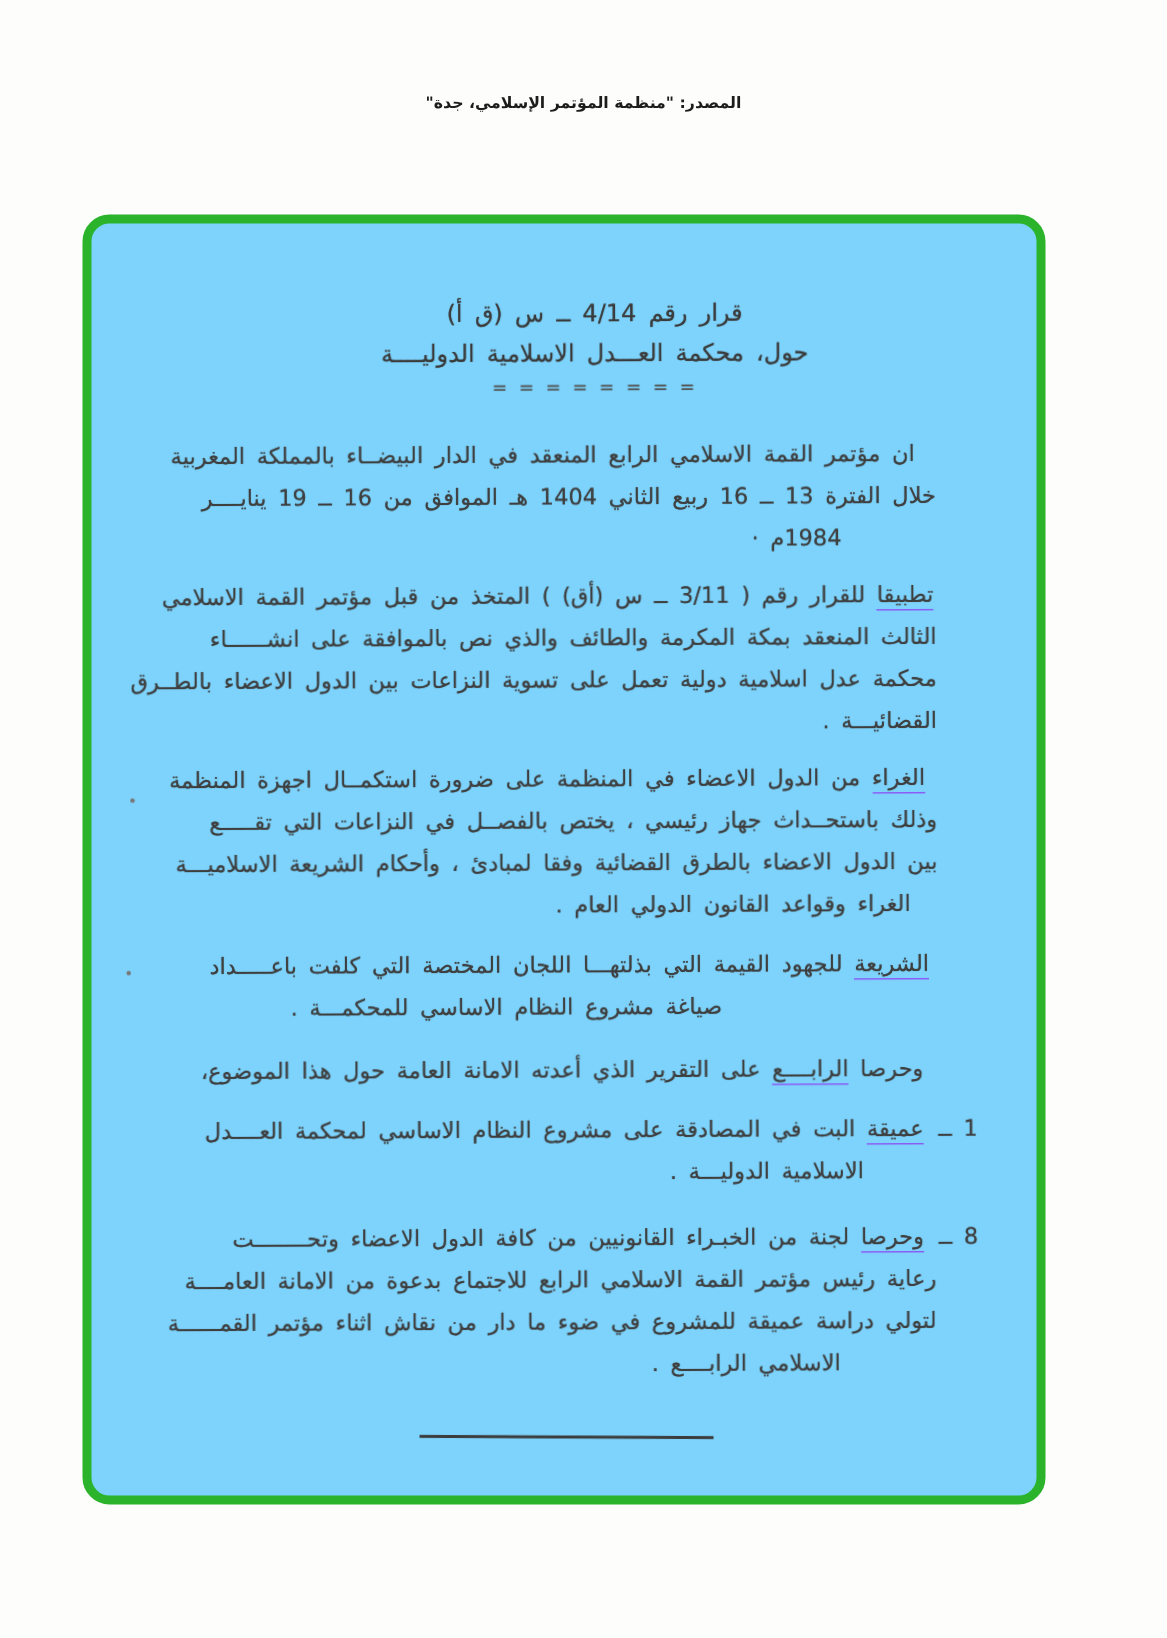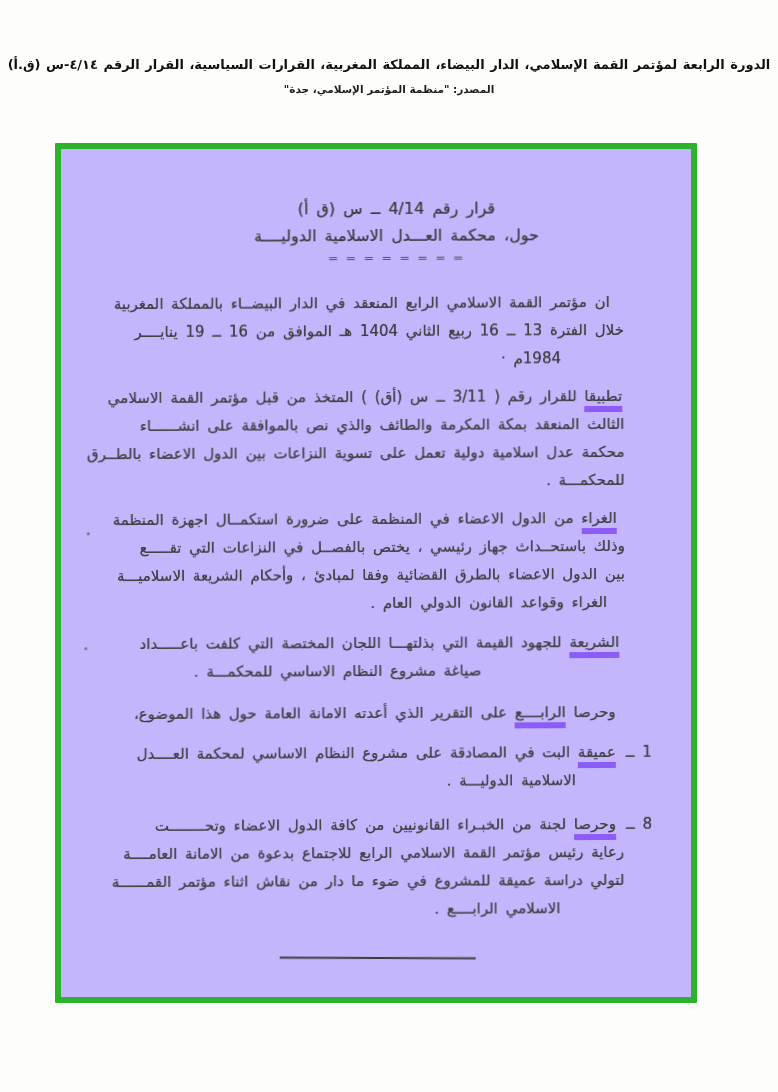"الدورة الرابعة لمؤتمر القمة الإسلامي،" div.cit-line { html: <div>الدورة الرابعة لمؤتمر القمة الإسلامي، الدار البيضاء، المملكة المغربية، القرارات السياسية، القرار الرقم ٤/١٤-س (ق.أ)</div> -> none }
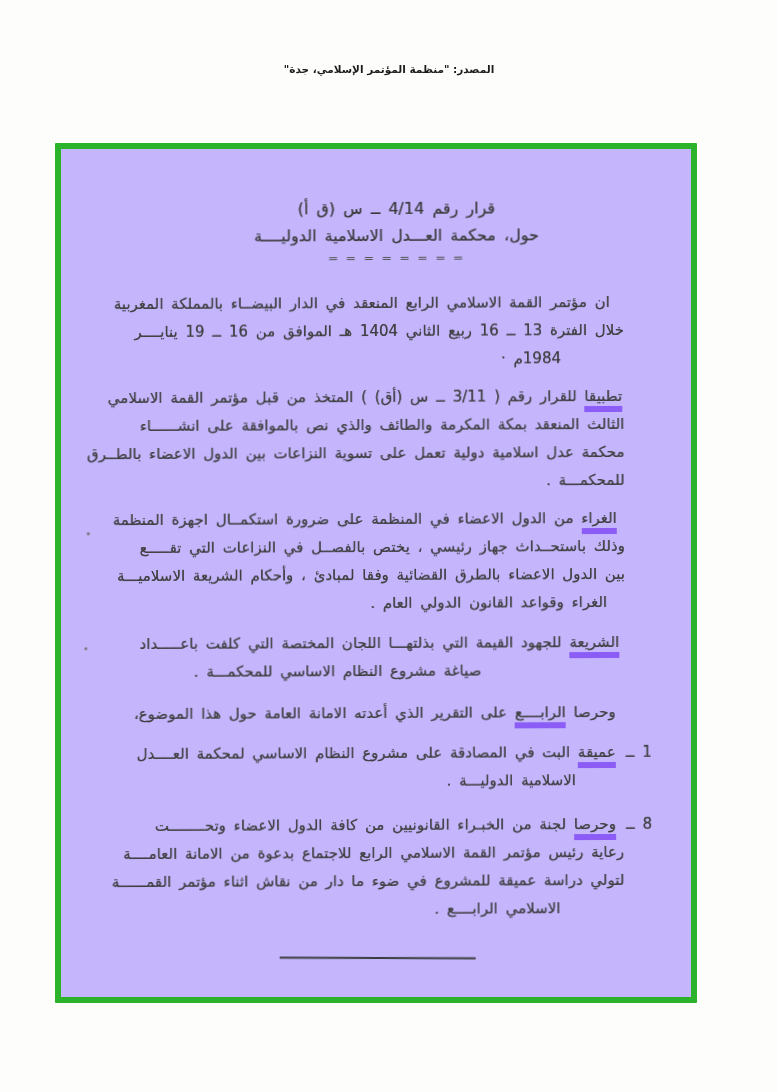"قرار رقم 4/14 ــ س" .doc-frame { background: #c4b5fd -> #7dd3fc; border-radius: 1px -> 18px }
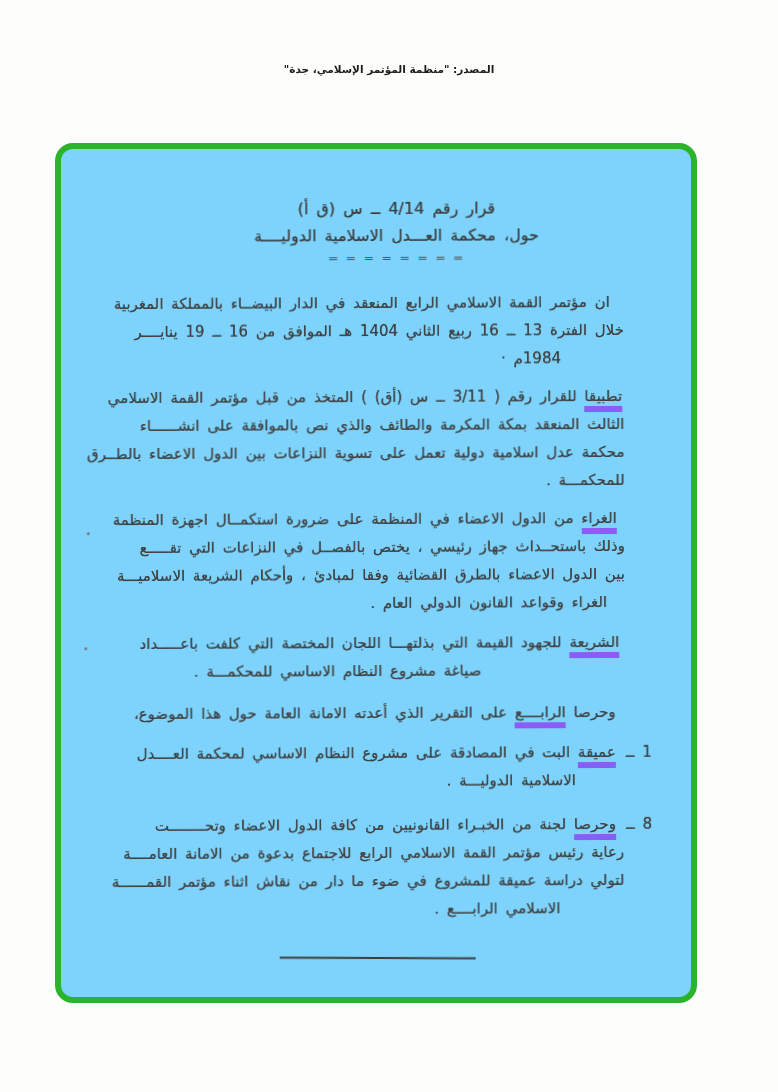"تطبيقا" .line .lead { border-bottom: 6px solid #8b5cf6 -> 1px solid #8b5cf6 }
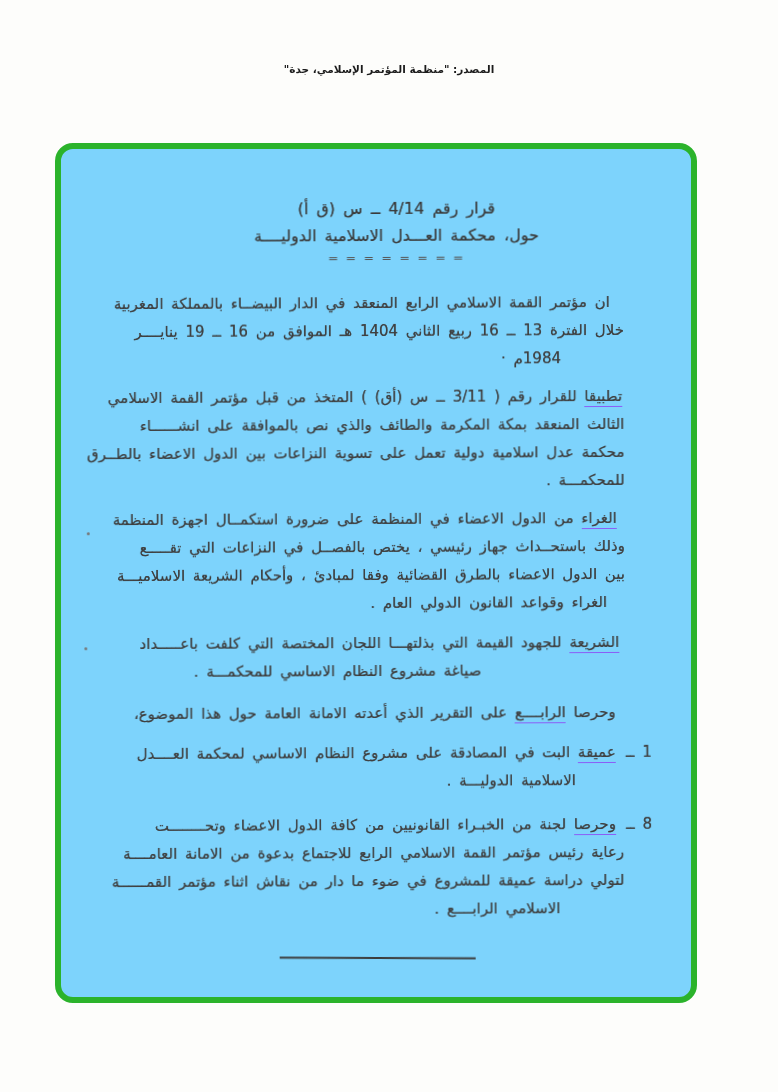"للمحكمـــة ." span { text: للمحكمـــة -> القضائيـــة }
